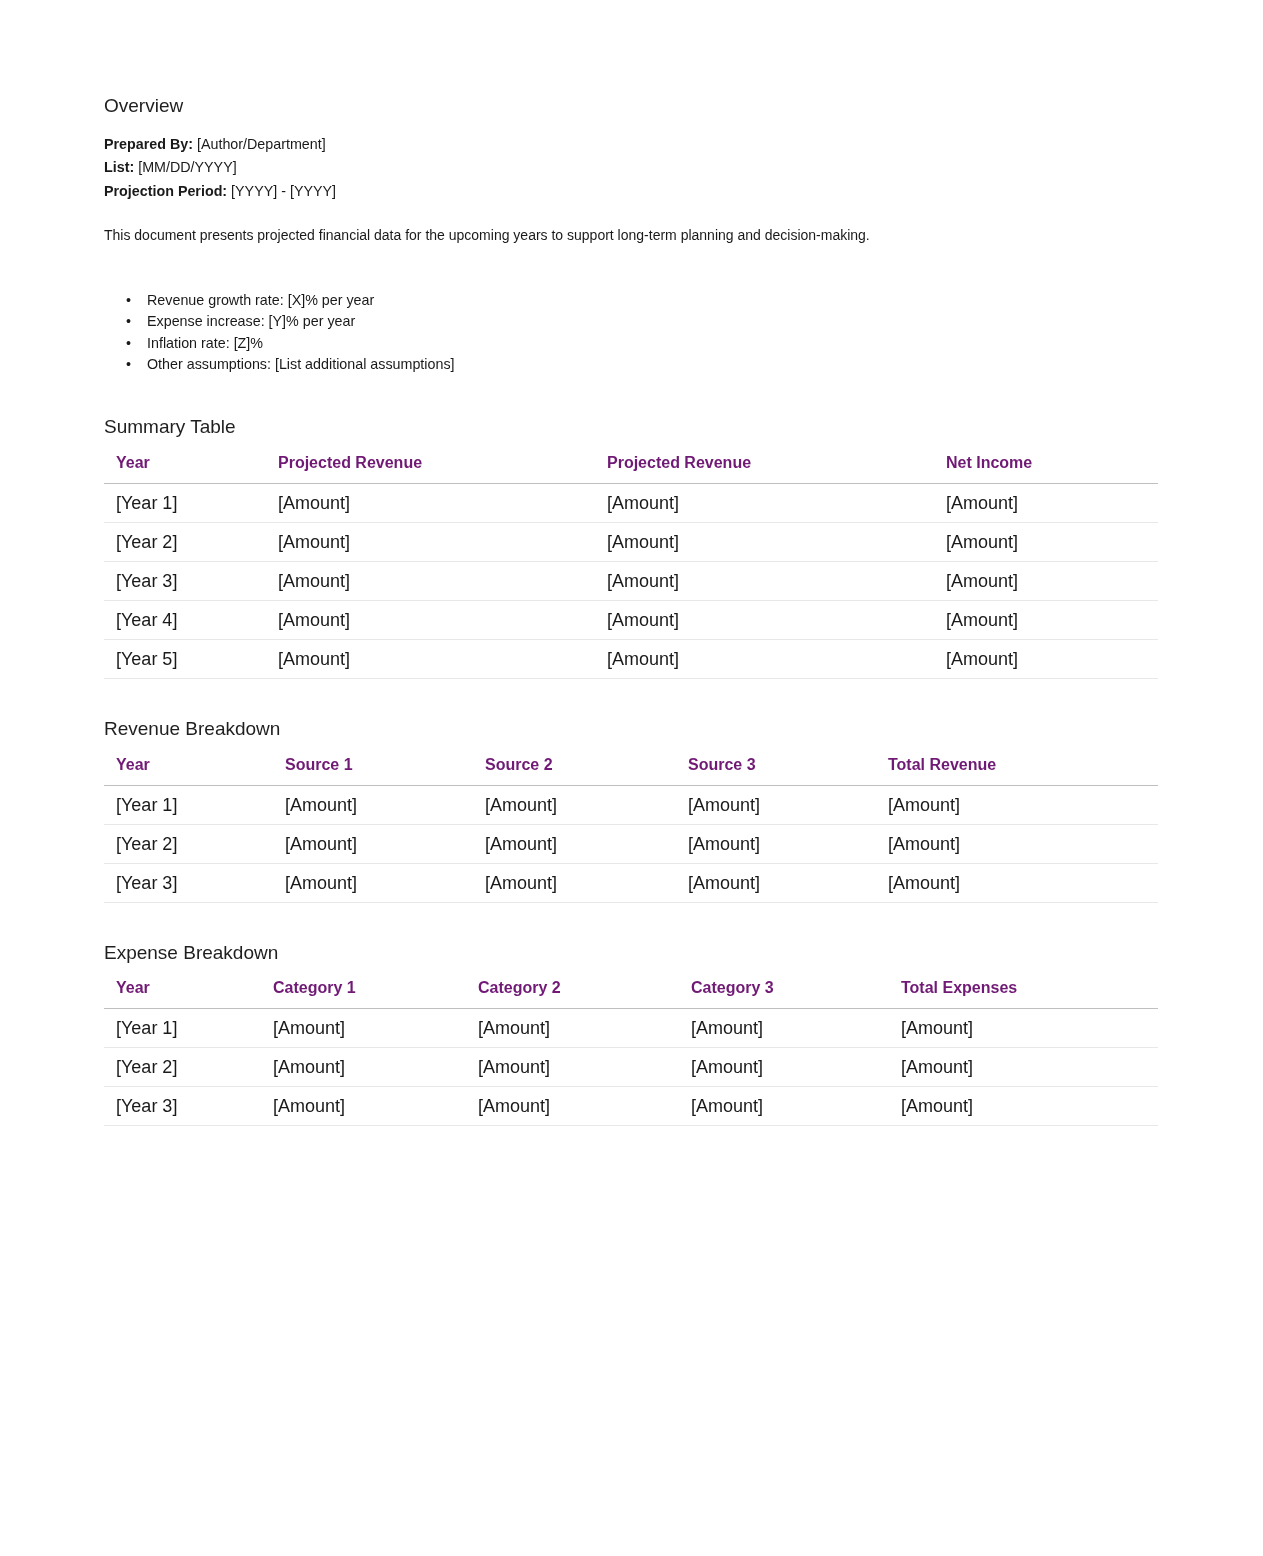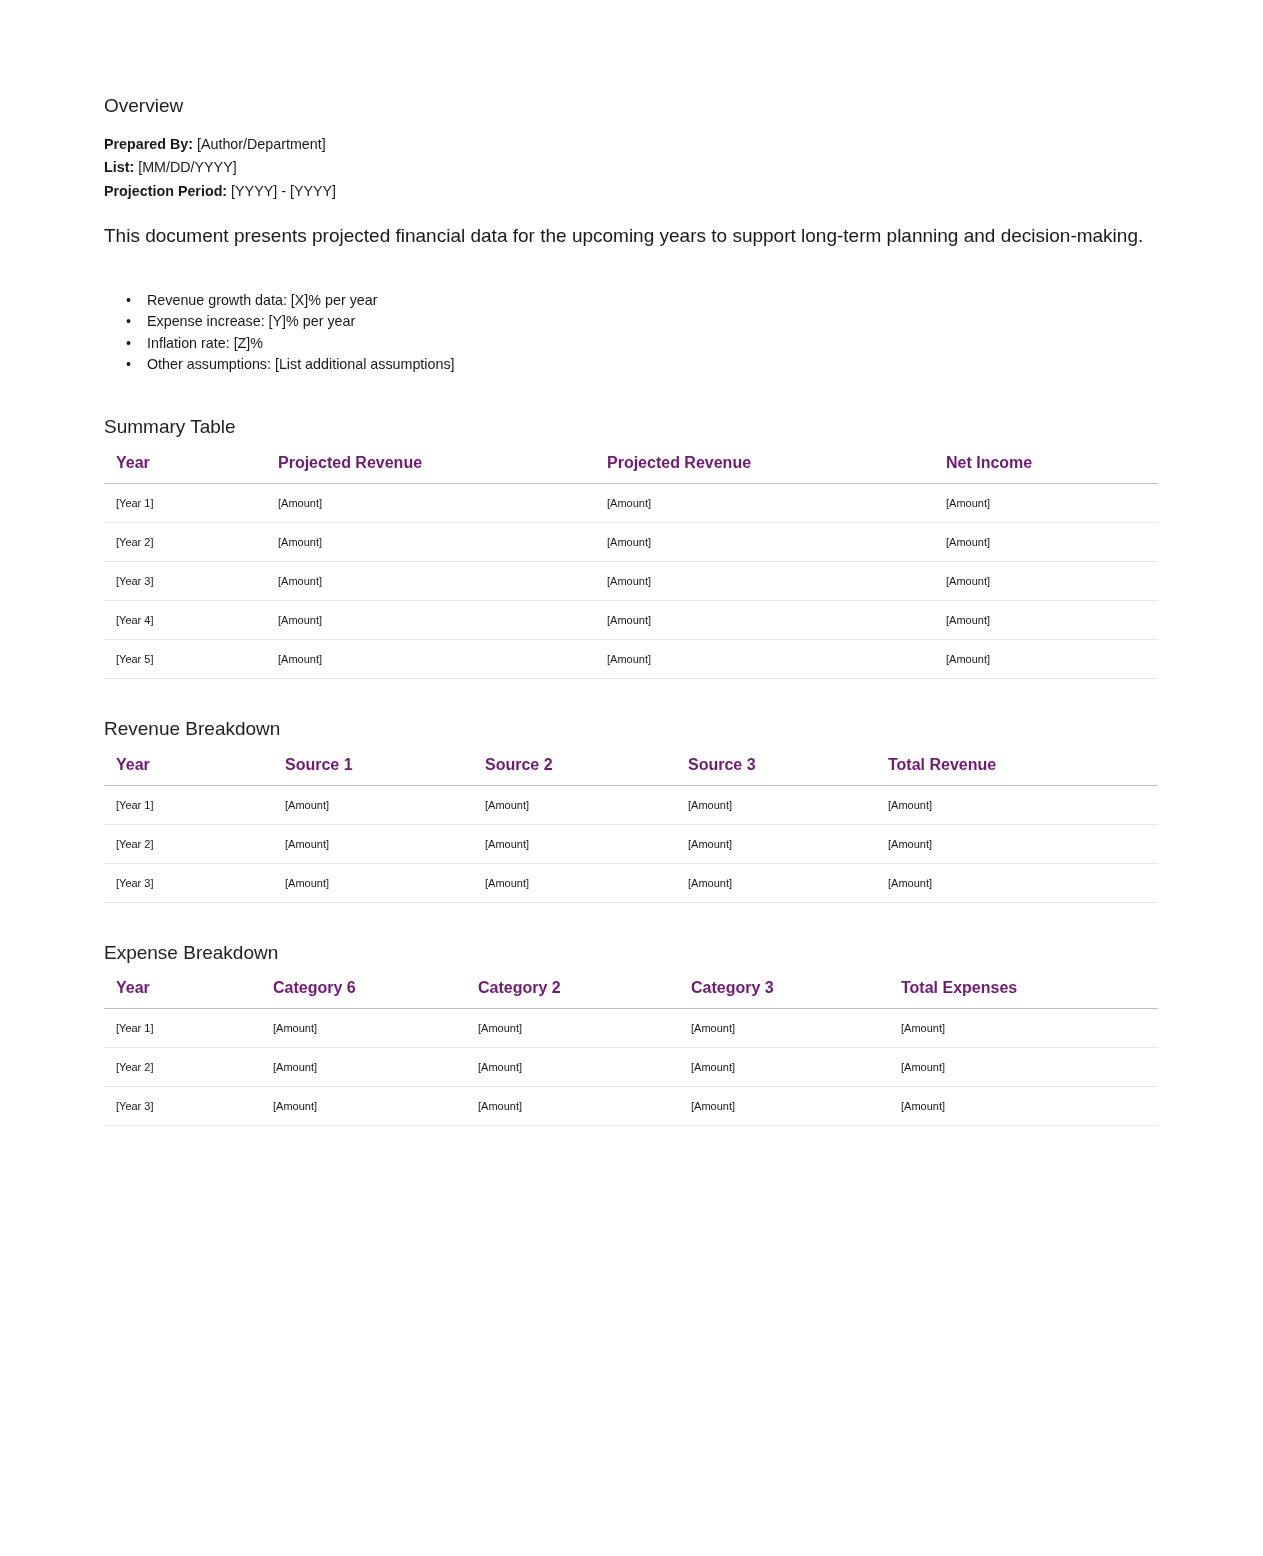"This document presents projected" .intro-paragraph { font-size: 19px -> 14px }
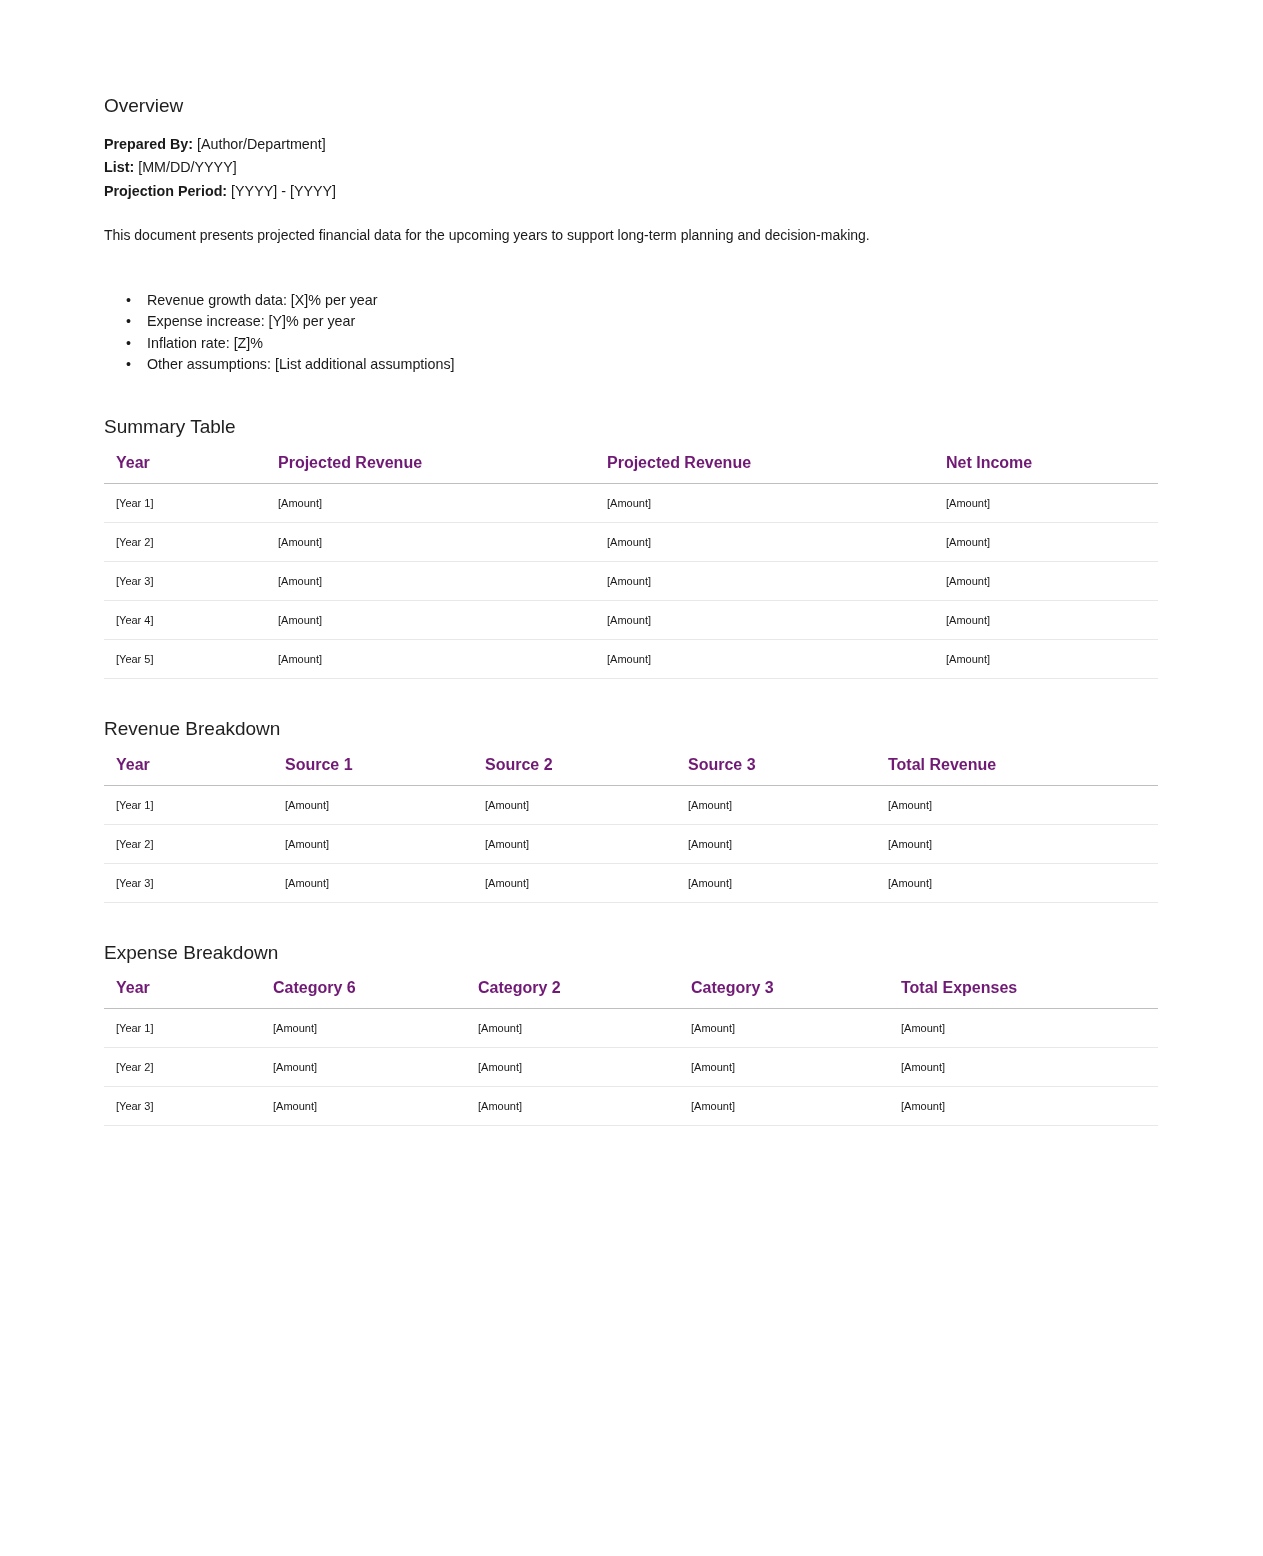"Revenue growth data: [X]% per" span { text: data -> rate }
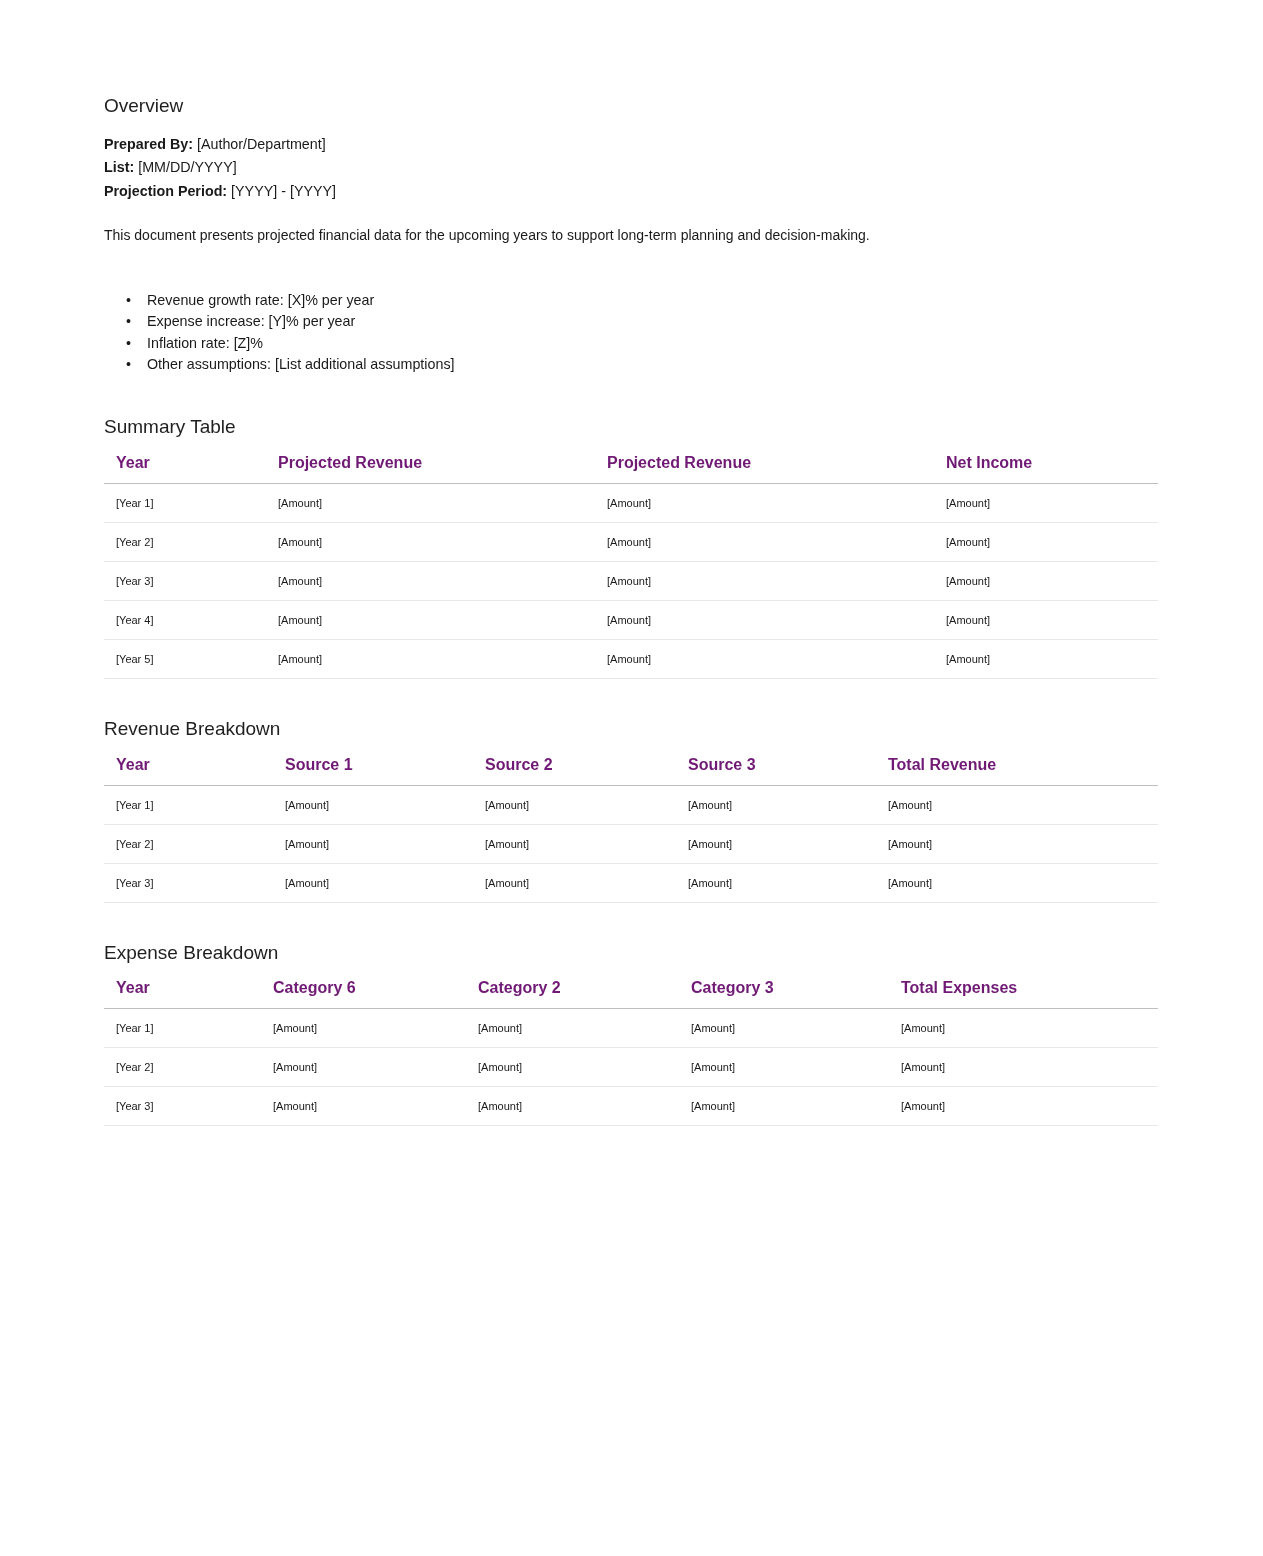"[Year 1]" .data-table td { font-size: 11px -> 18px }
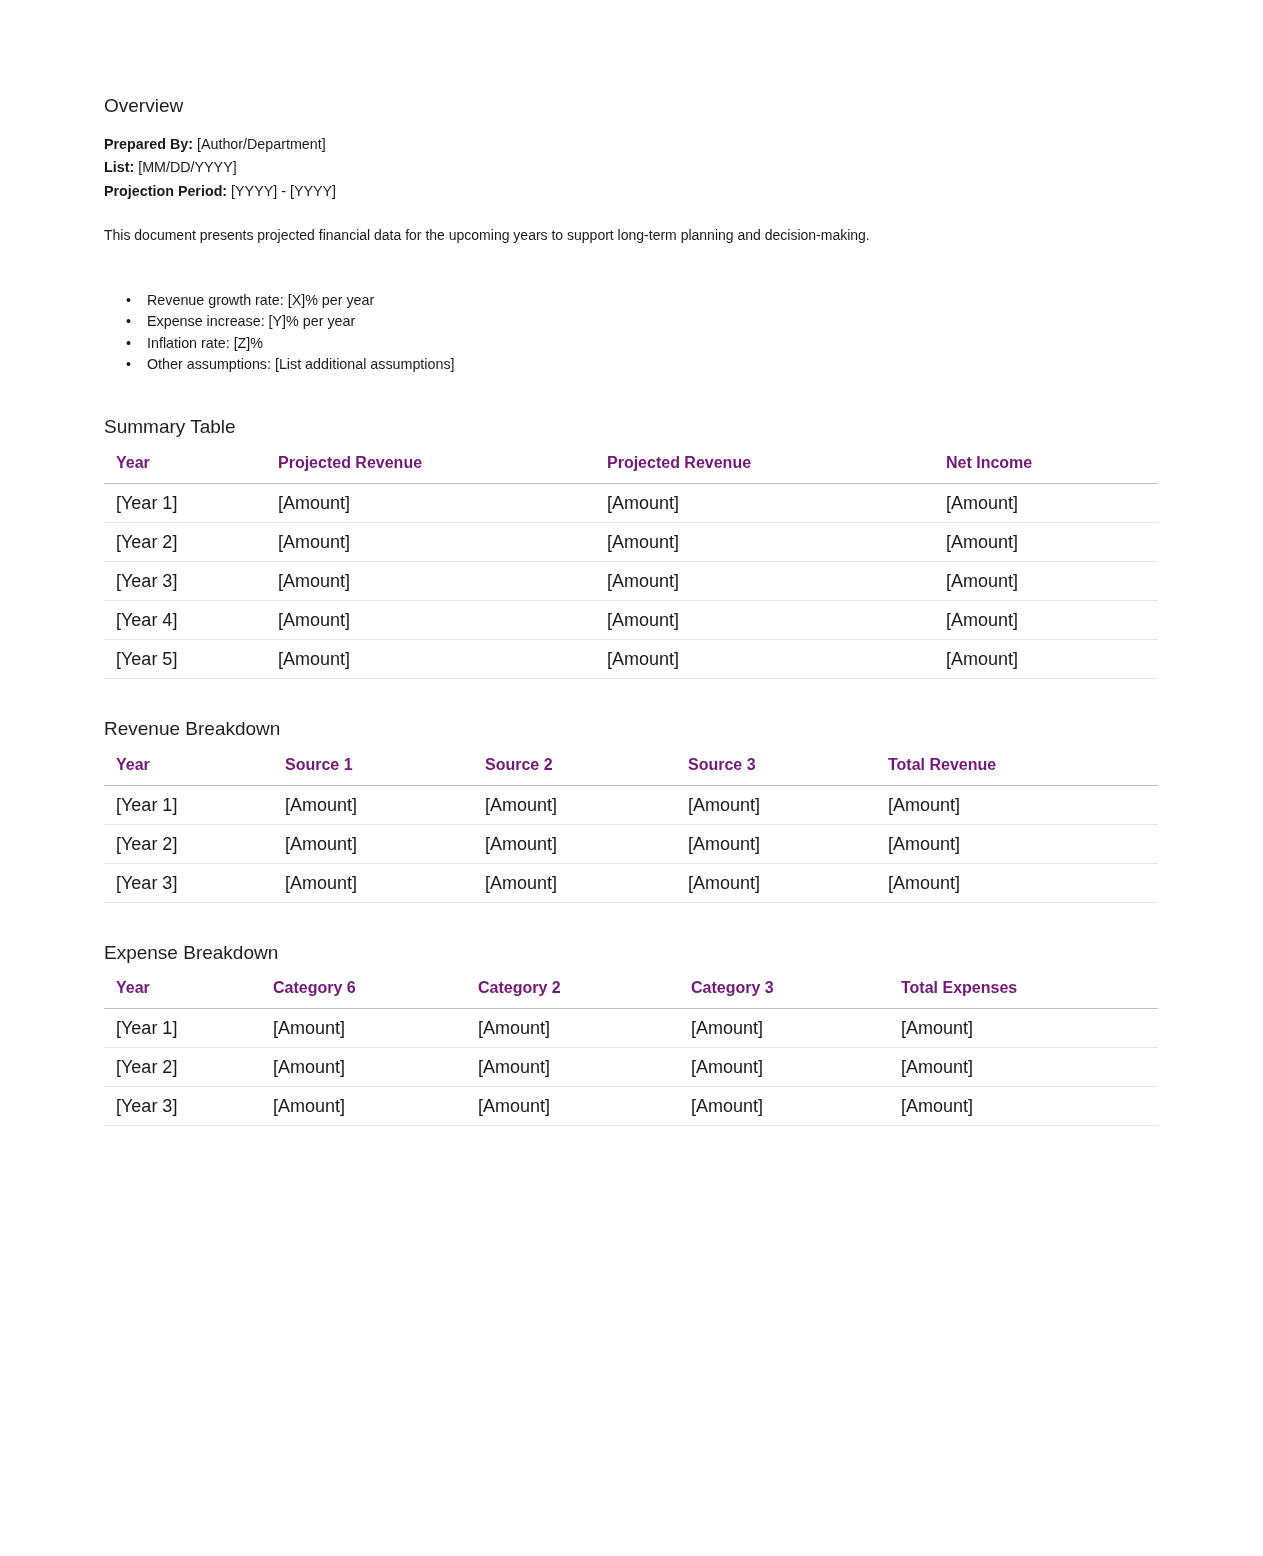"Category 6" th { text: 6 -> 1 }
